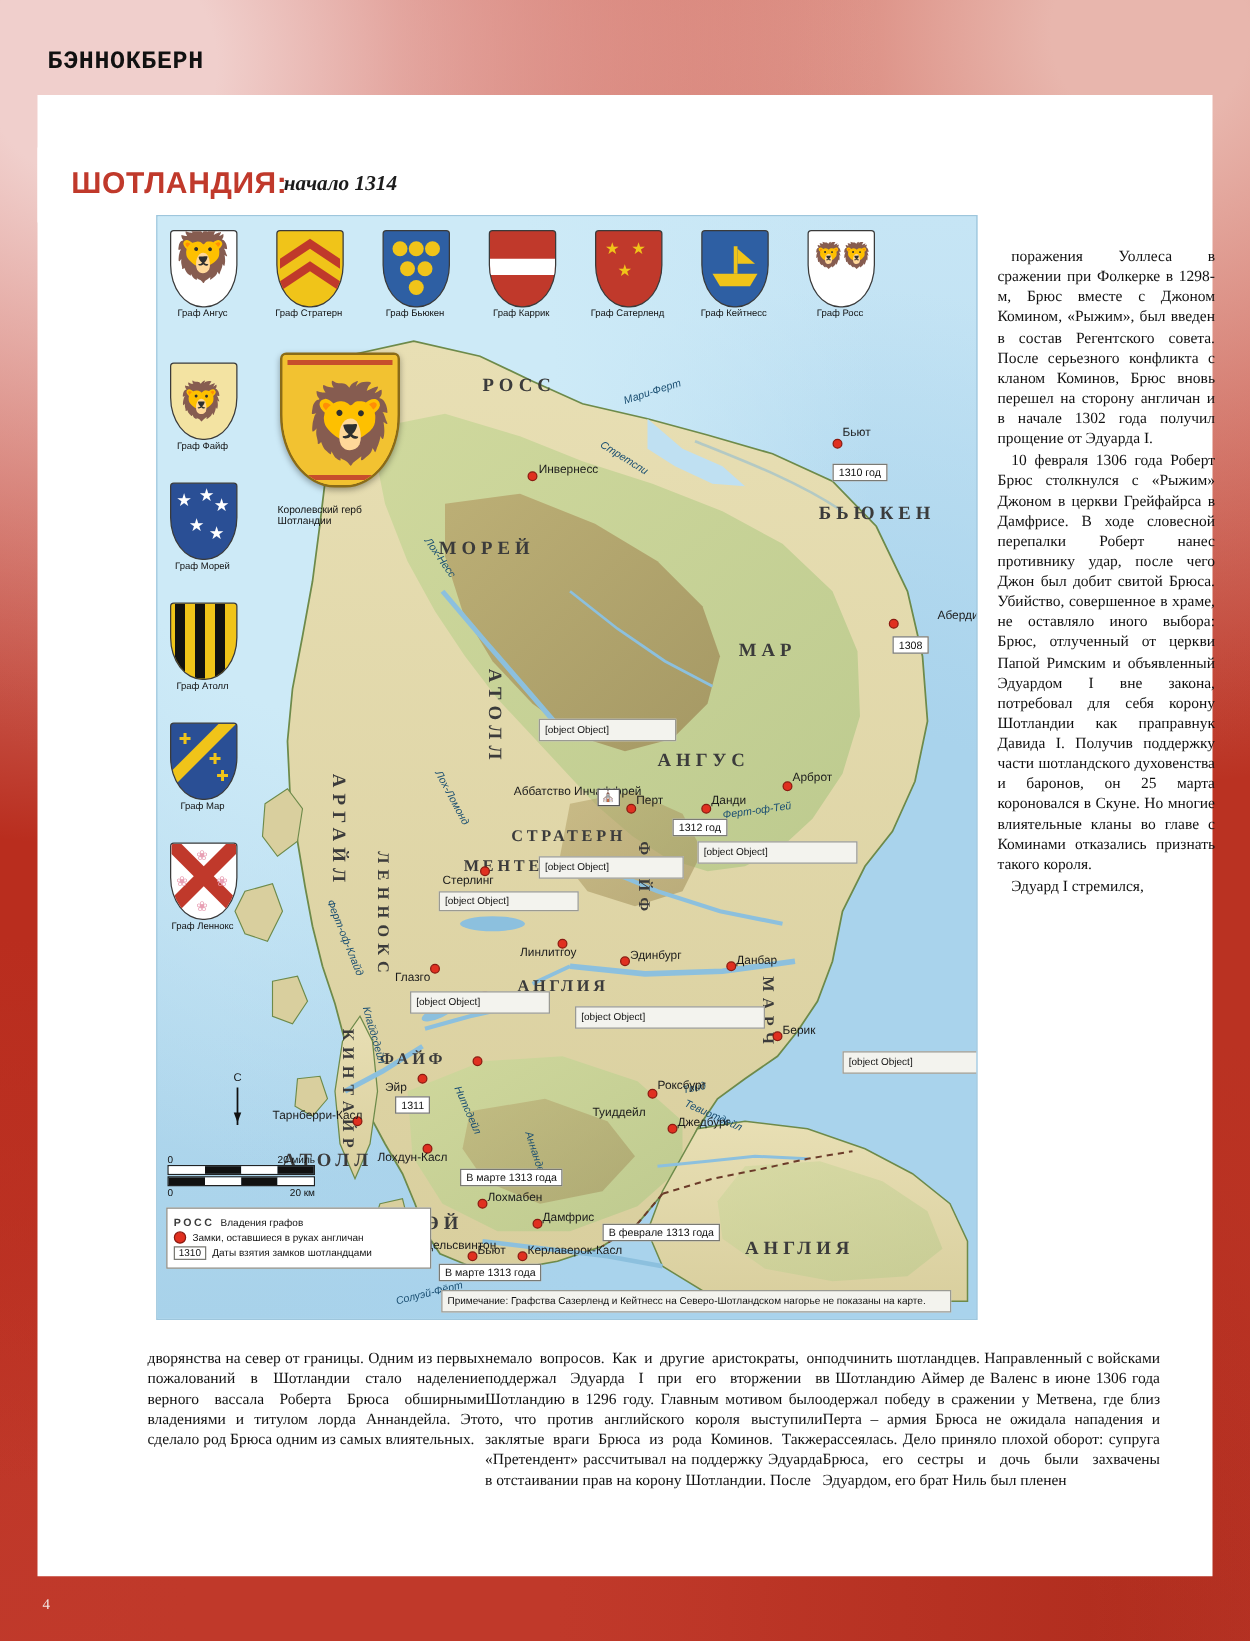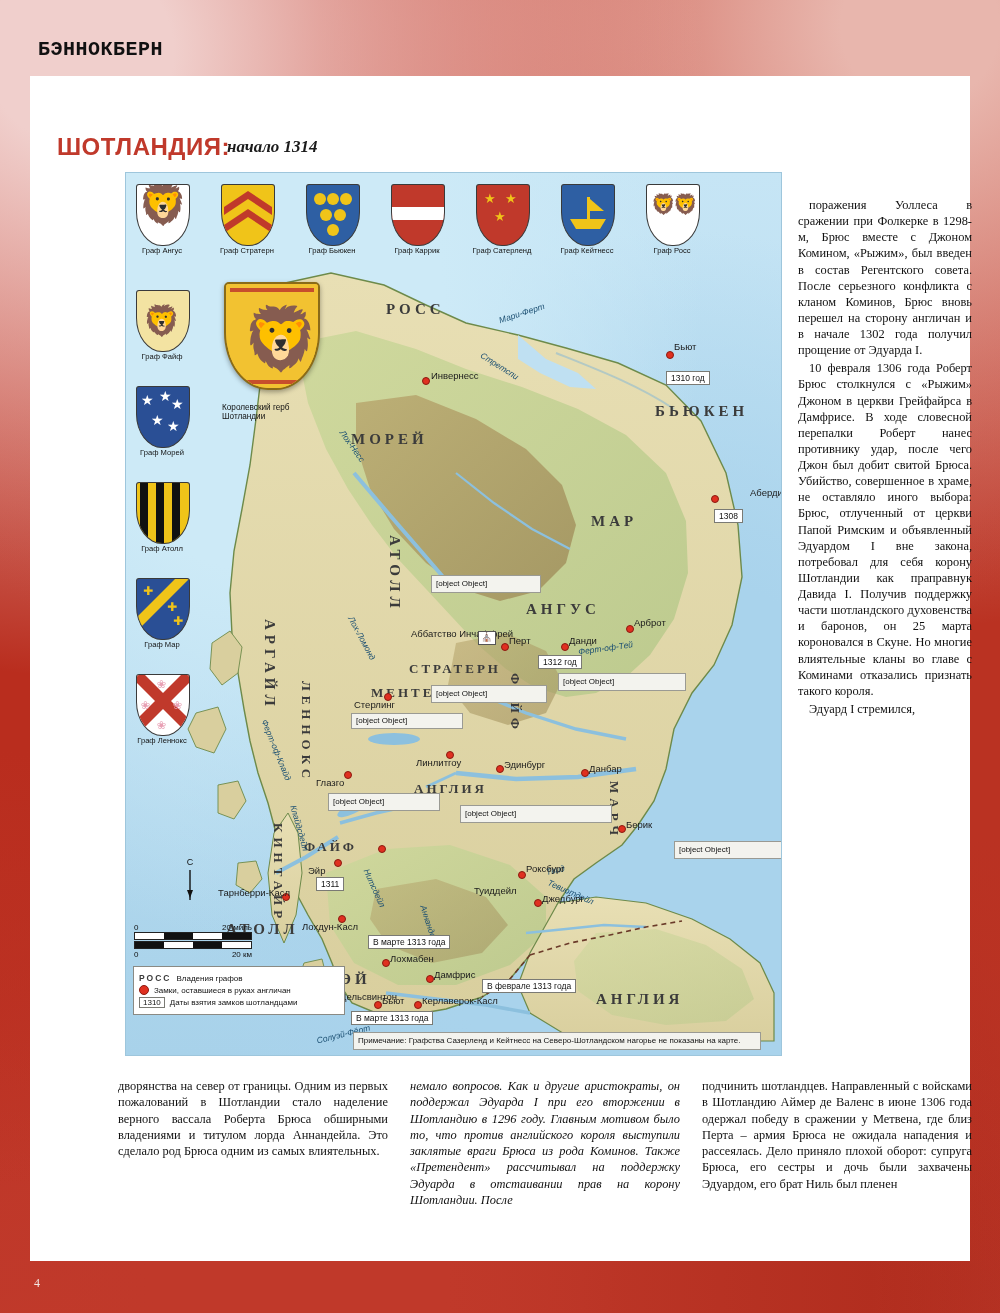"дворянства на север от границы." .bottom-cols { gap: 22px -> none }
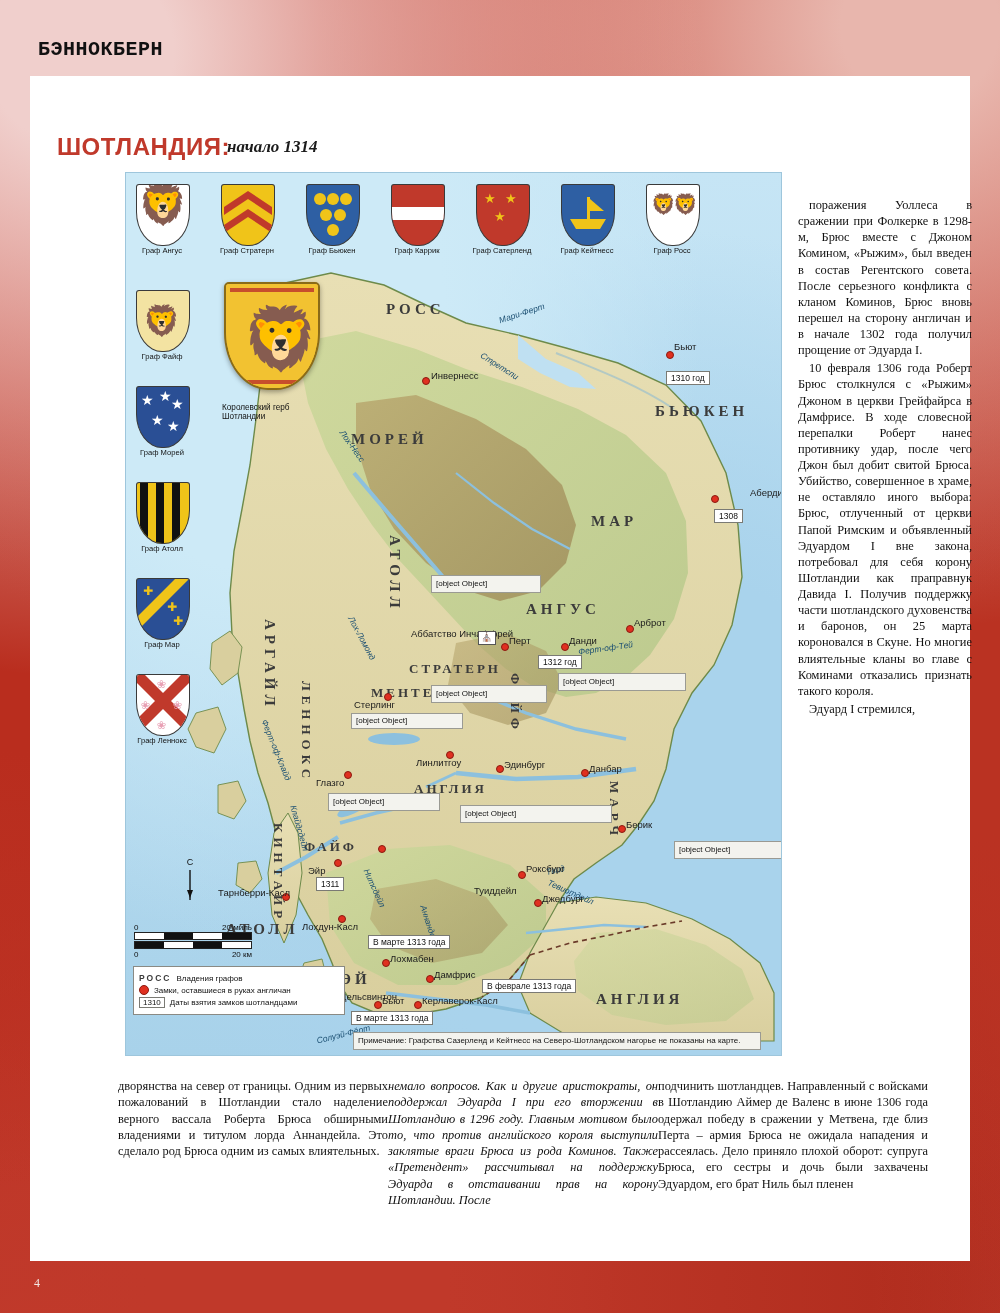"немало вопросов. Как и другие" p { font-style: italic -> none }
